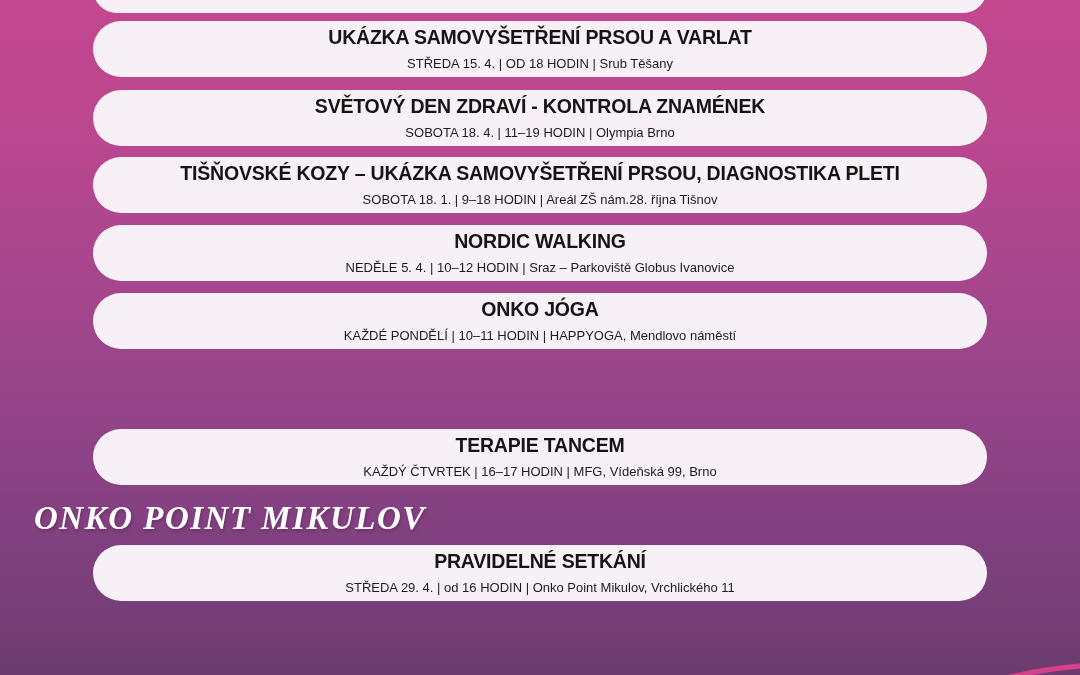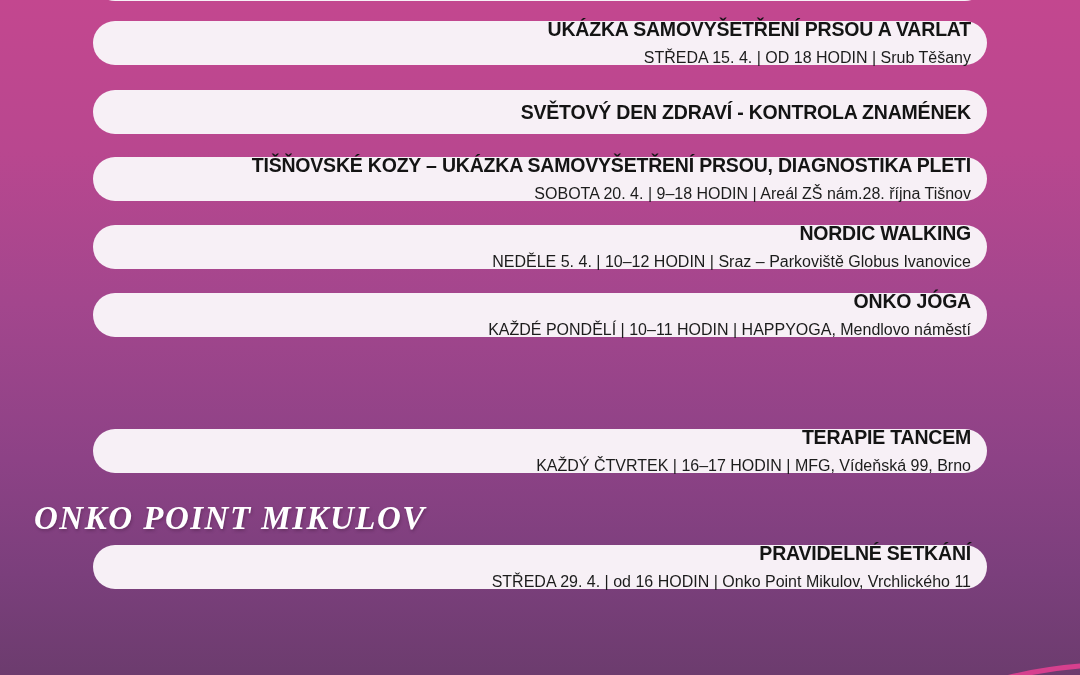"UKÁZKA SAMOVYŠETŘENÍ PRSOU A VARLAT" .card { align-items: flex-end -> center; height: 44px -> 56px }
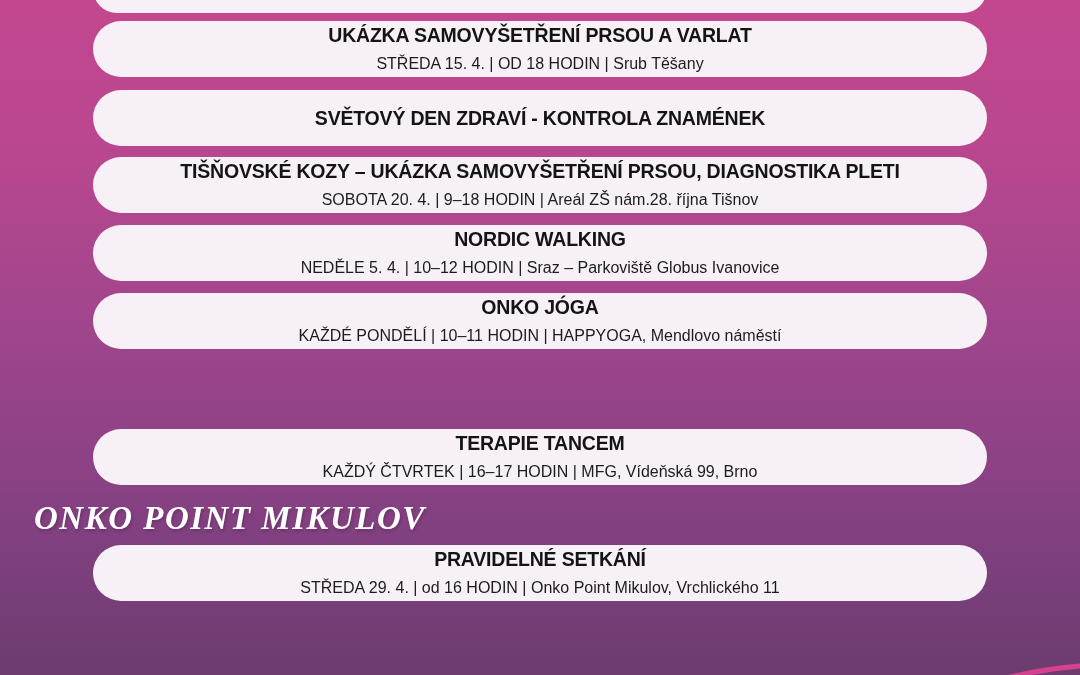"STŘEDA 15. 4. | OD" .card-details { font-size: 16px -> 13px }
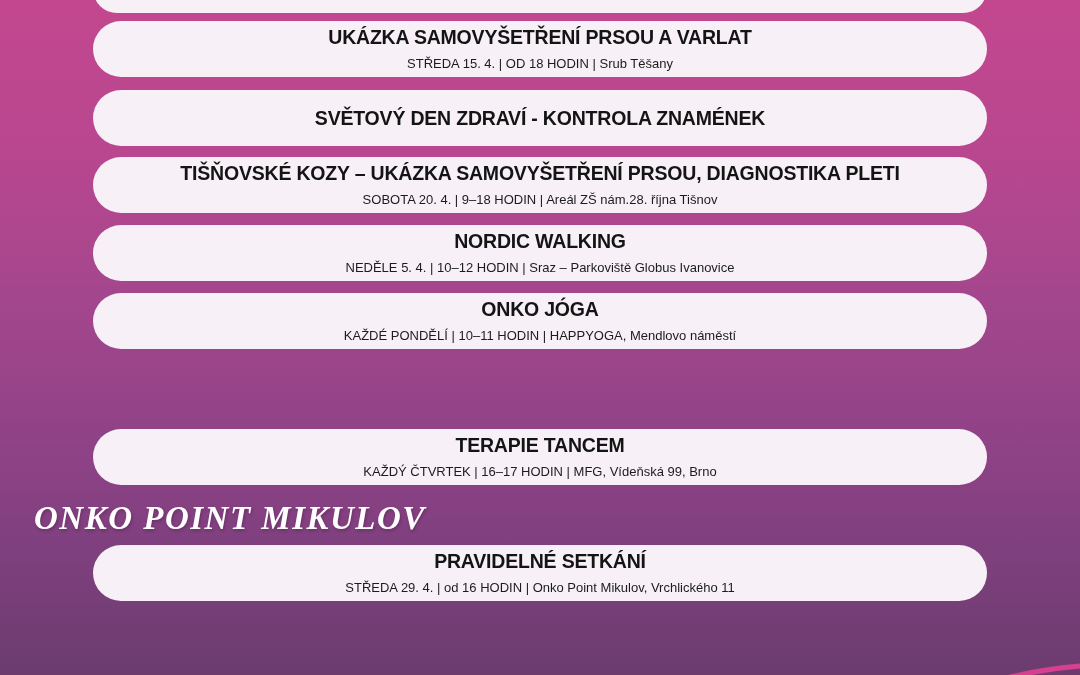"SOBOTA 18. 4. | 11–19" div.card-details { html: none -> <div>SOBOTA 18. 4. | 11–19 HODIN | Olympia Brno</div> }
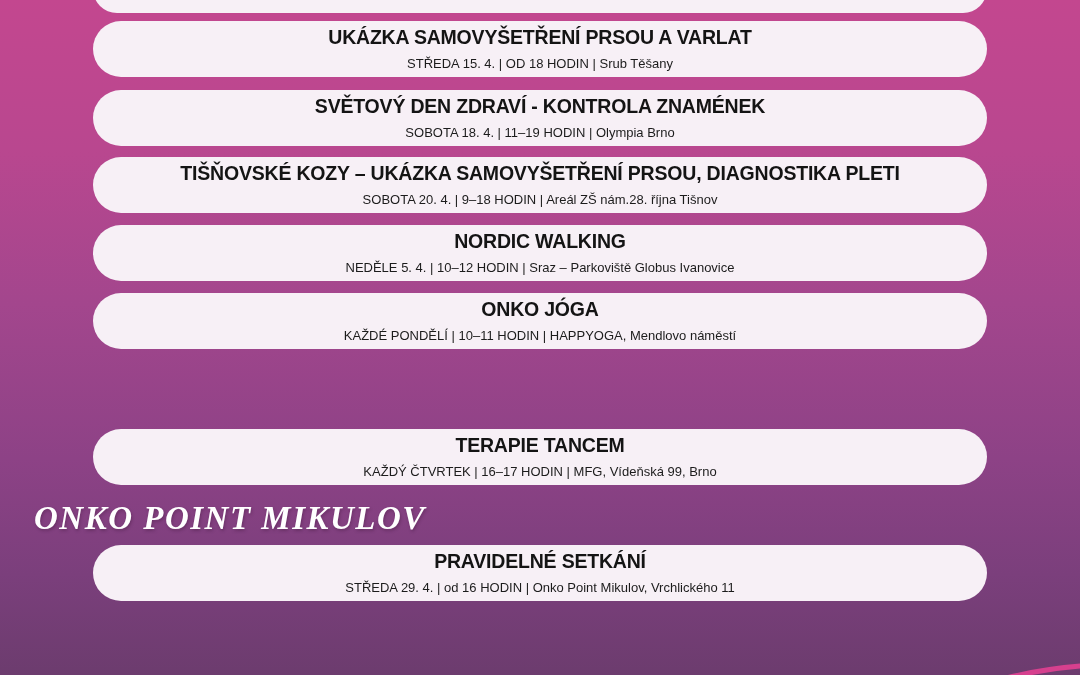"SOBOTA 20. 4. | 9–18" div.card-details { text: 20. 4 -> 18. 1 }
